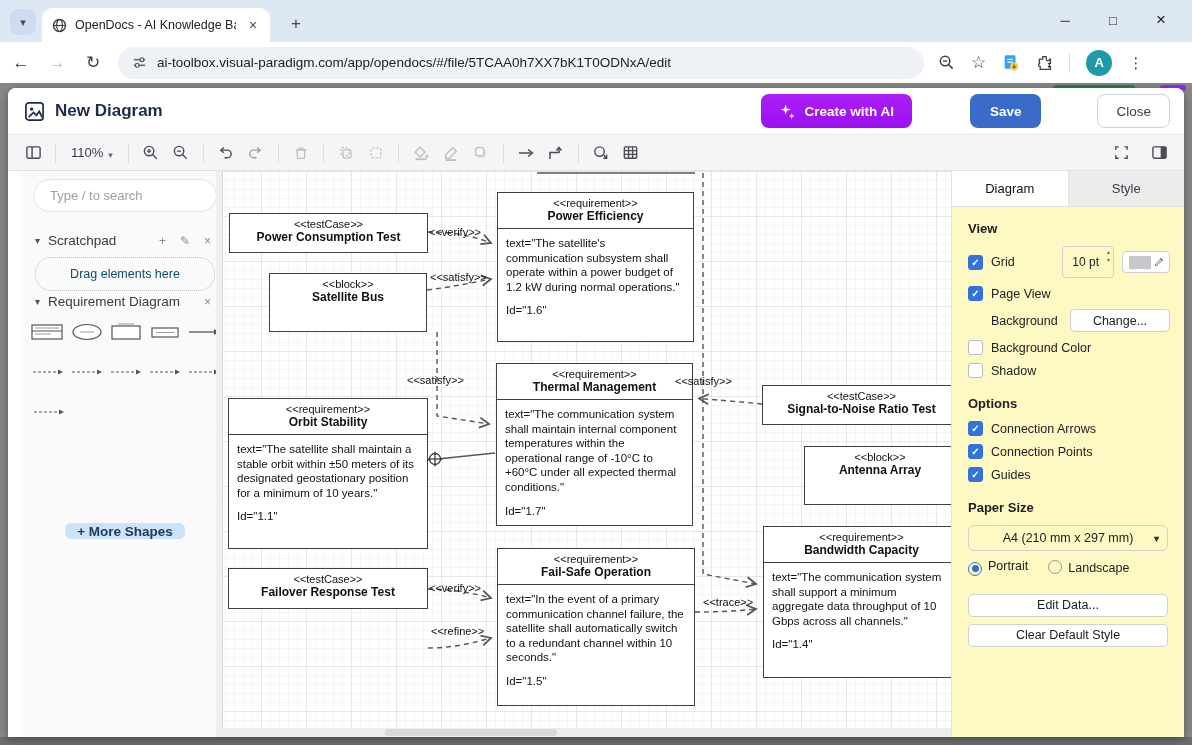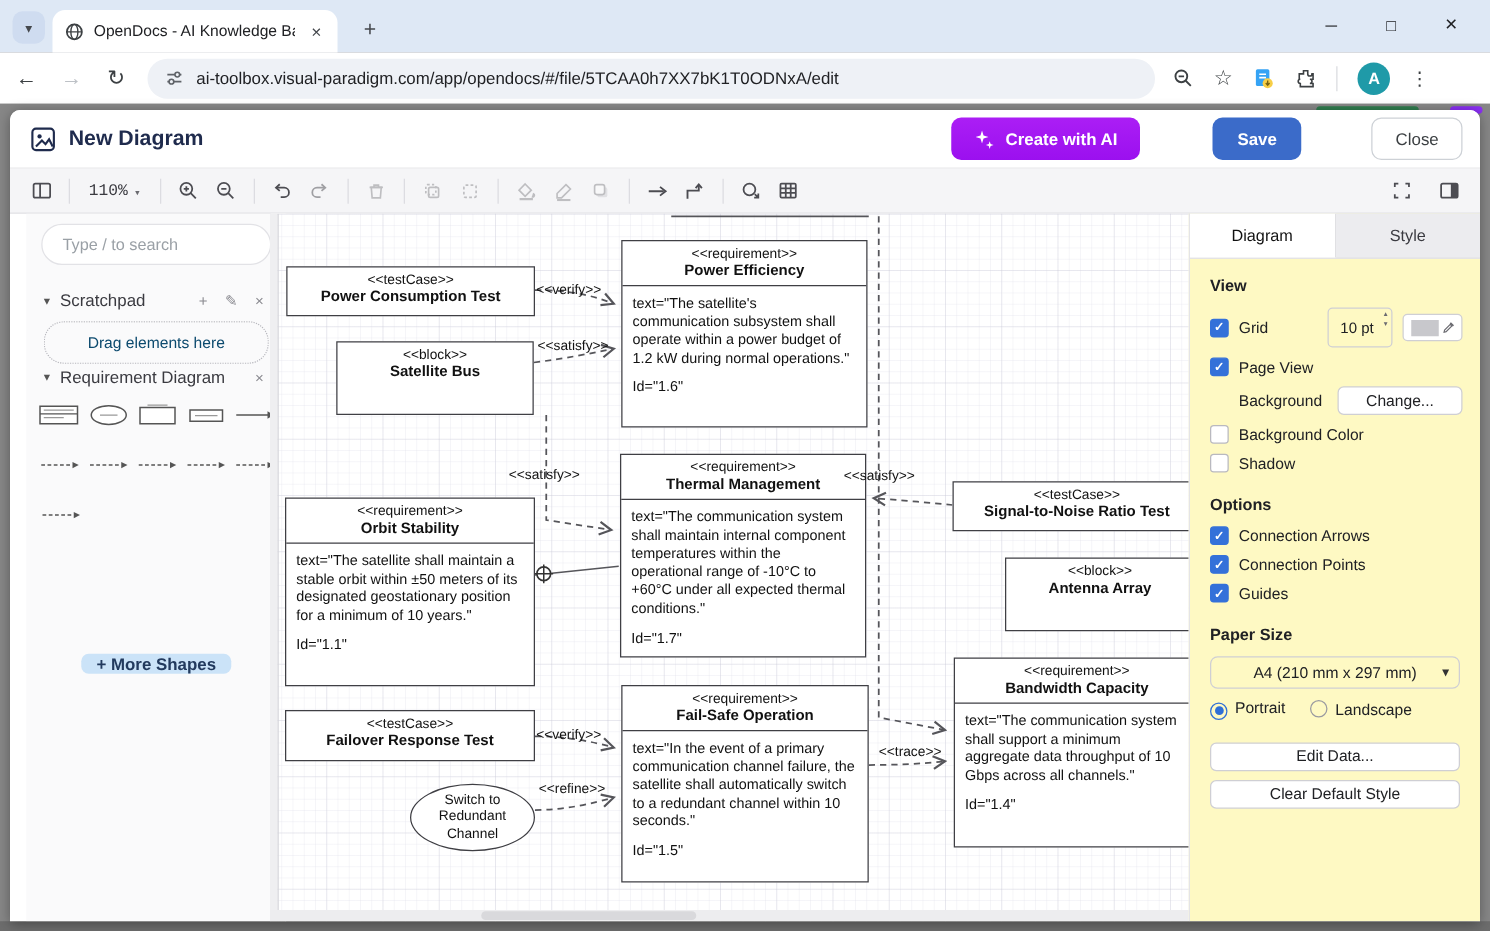"110%" #zoomlevel { font-family: Liberation Mono, monospace -> none }
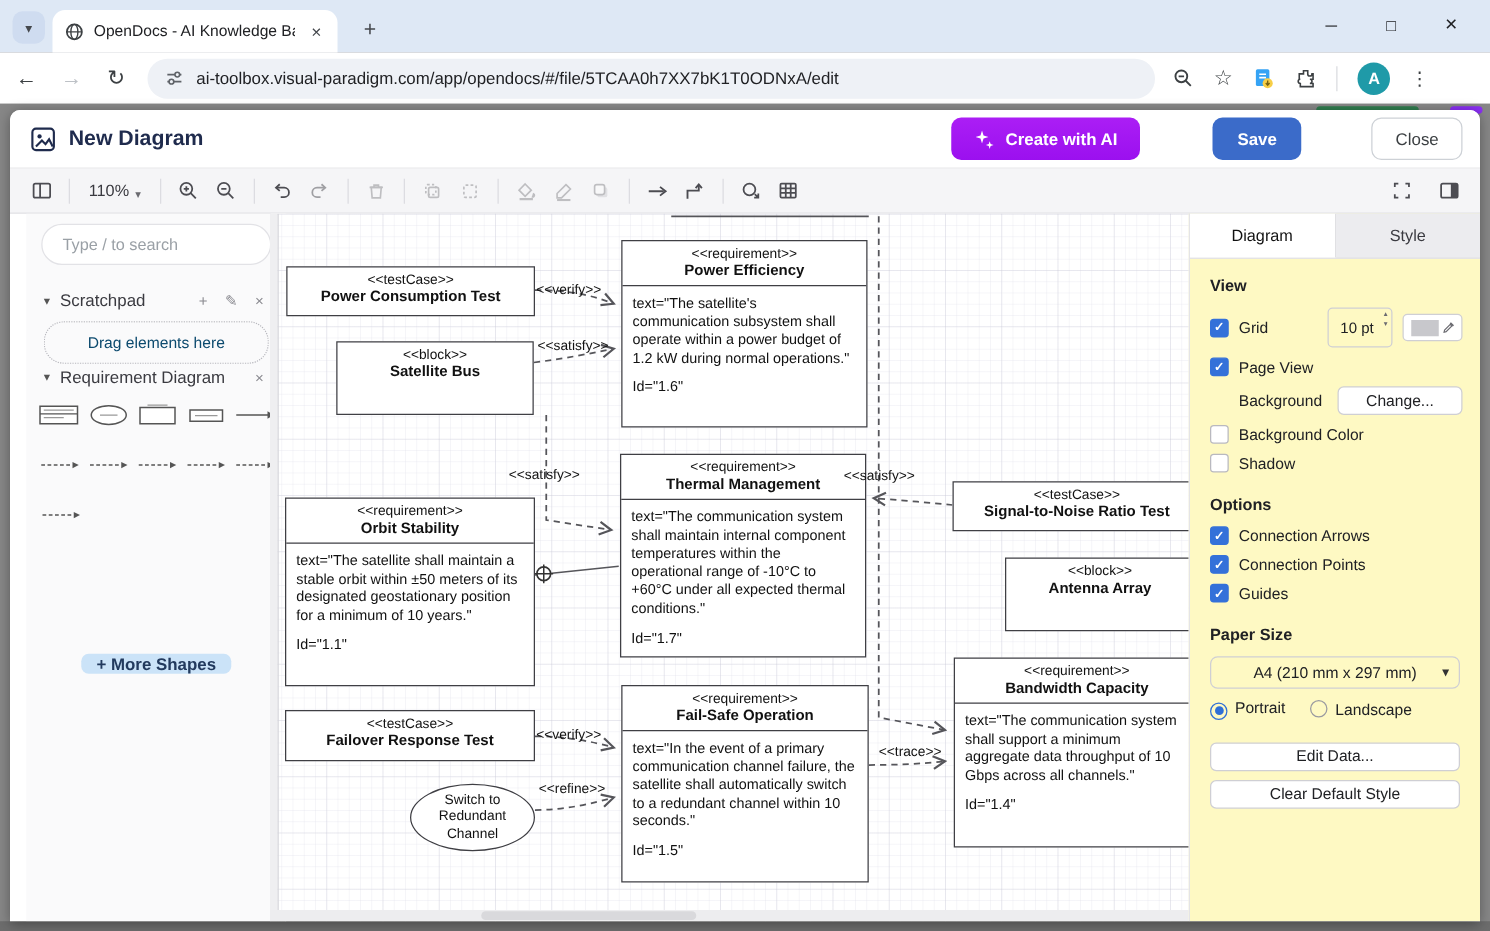"Switch to Redundant Channel" div.node { html: <div> <span>Switch to Redundant Channel</span> </div> -> none }
